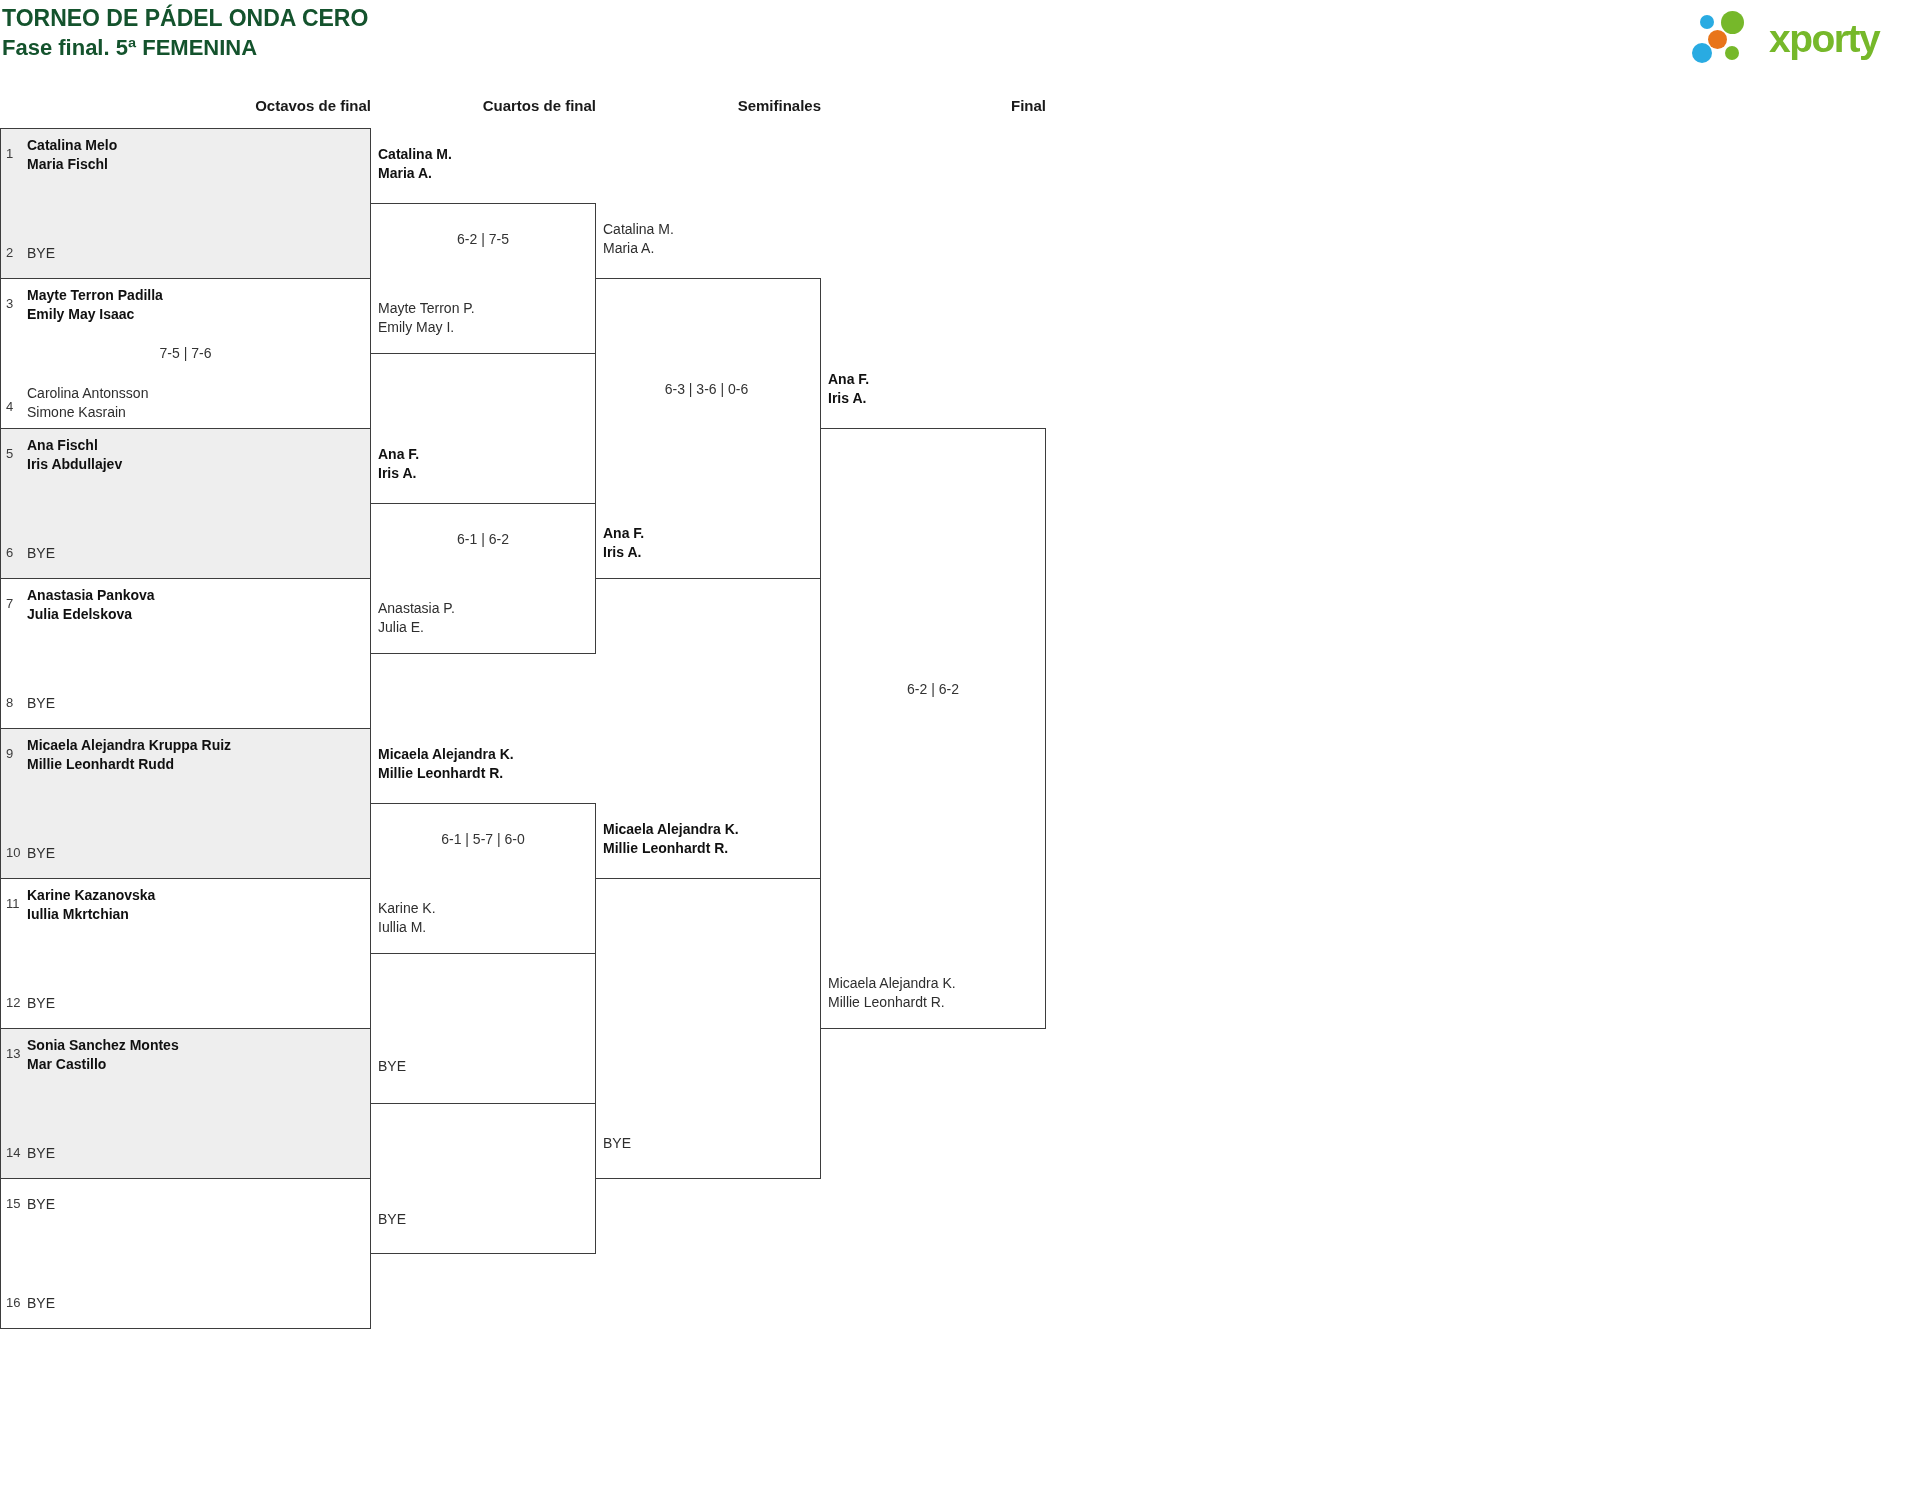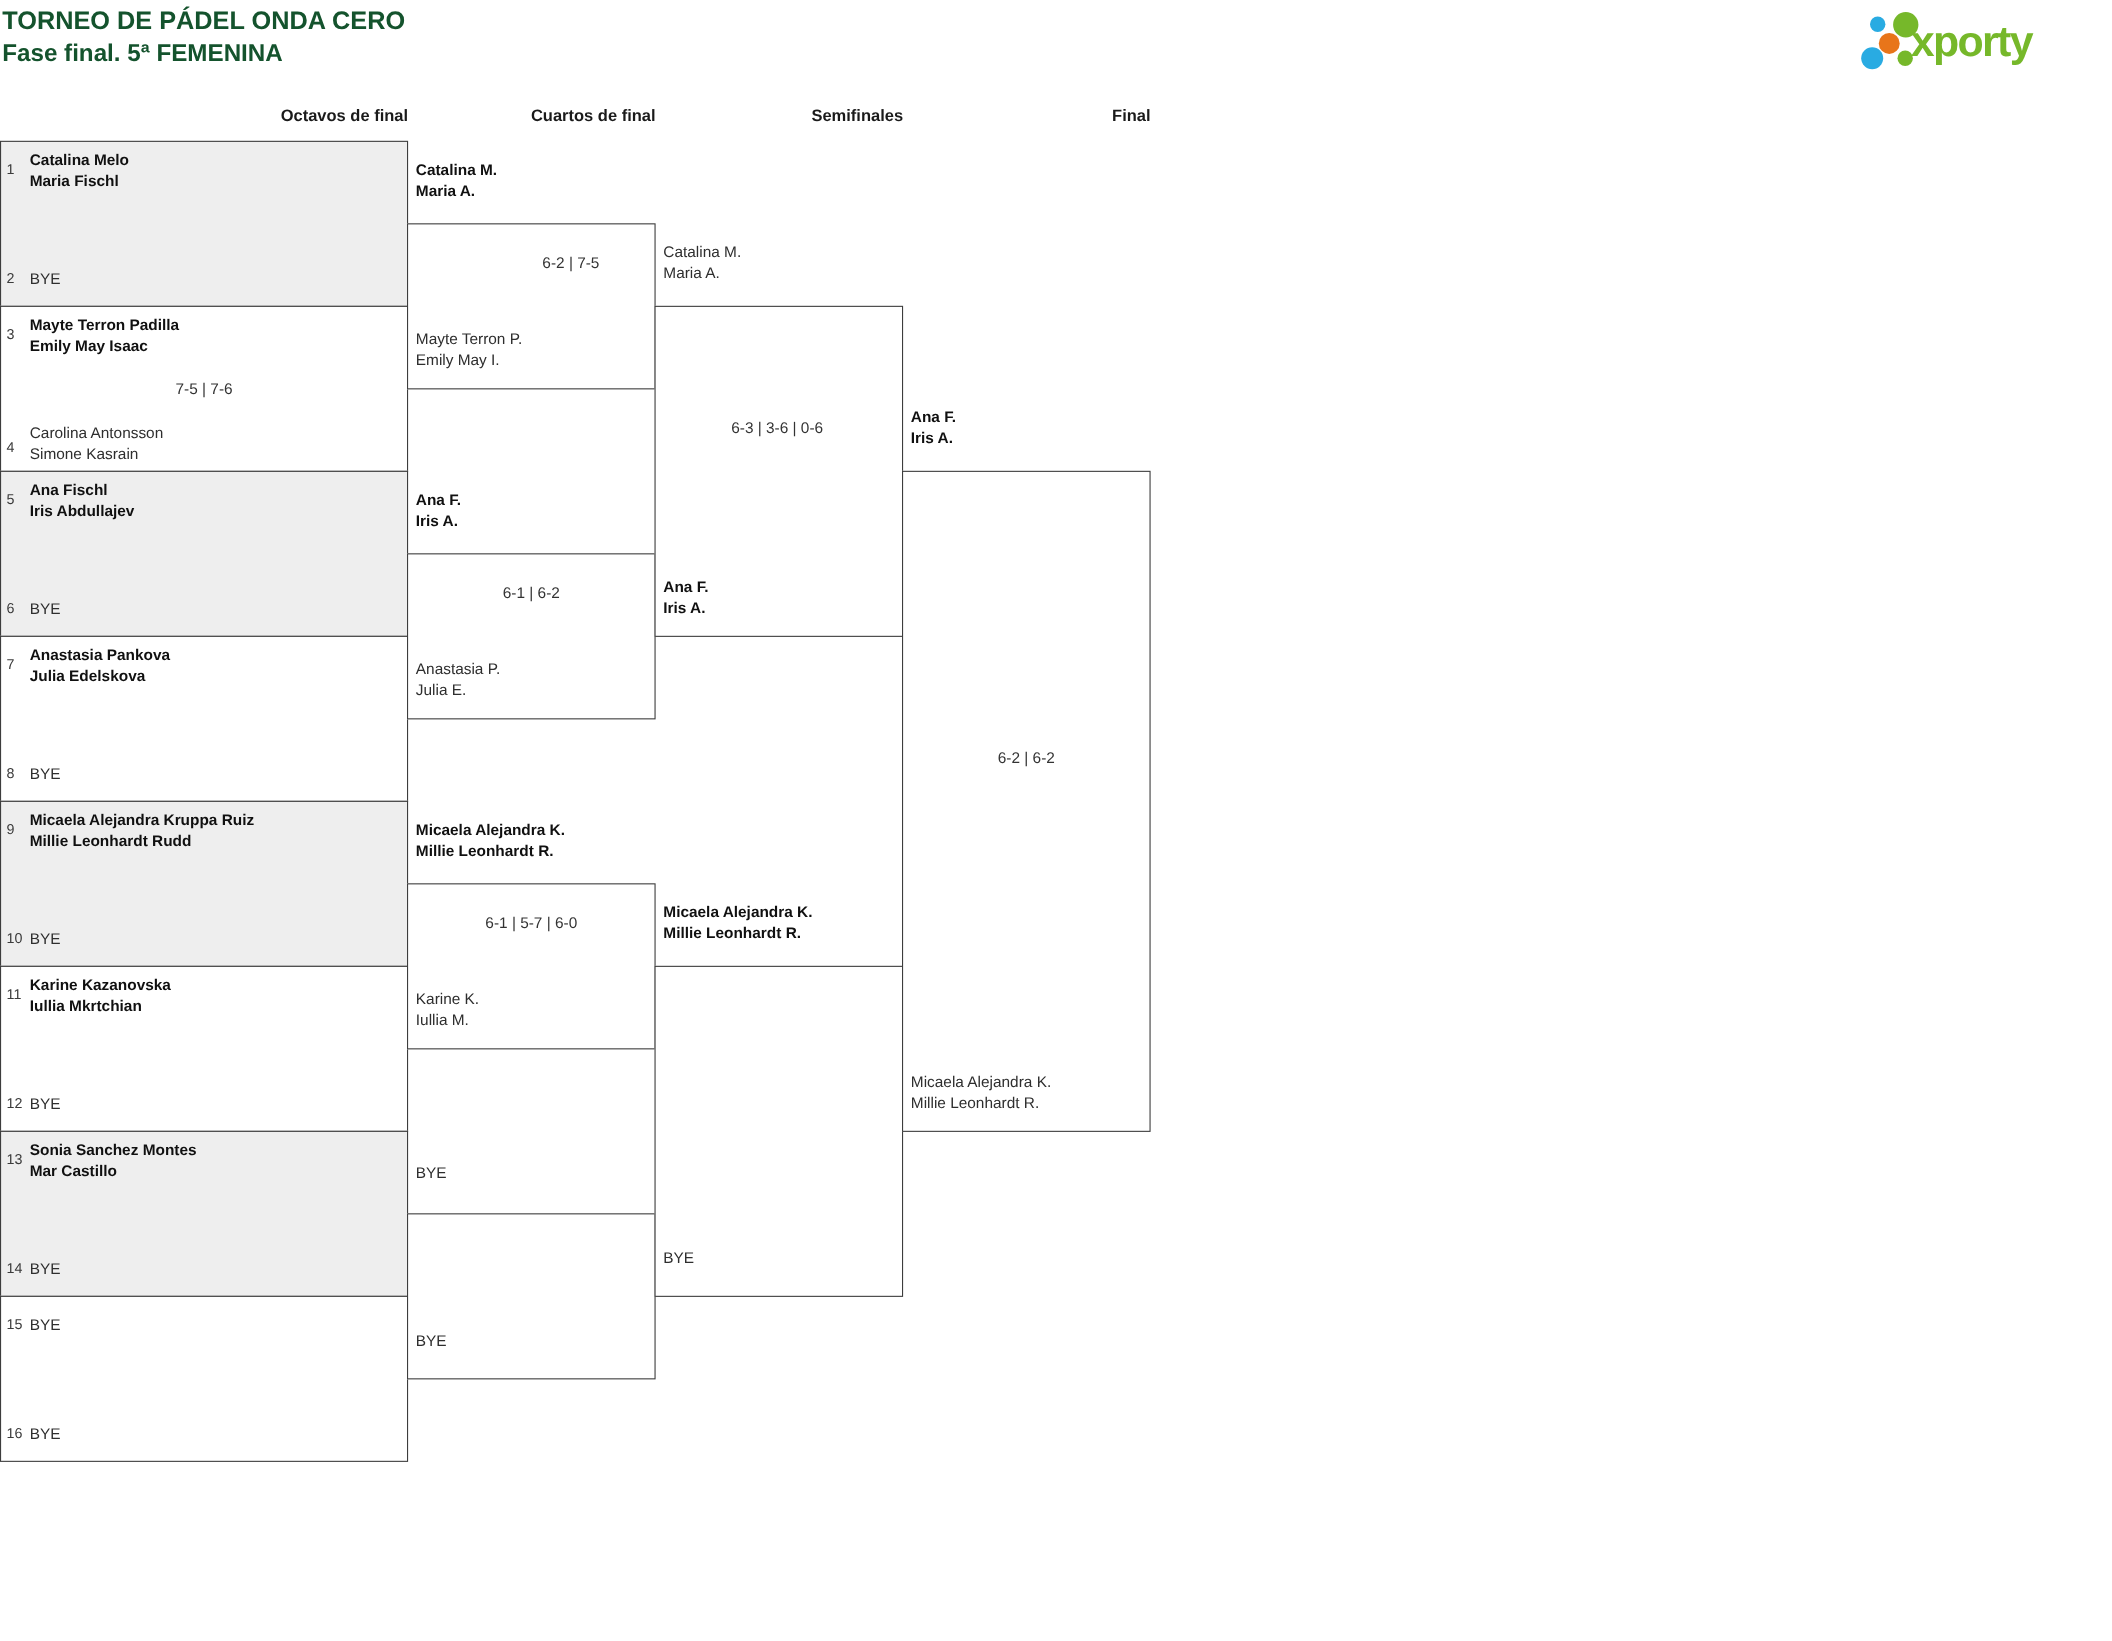"xporty" .logo-text { left: 54px -> 86px }
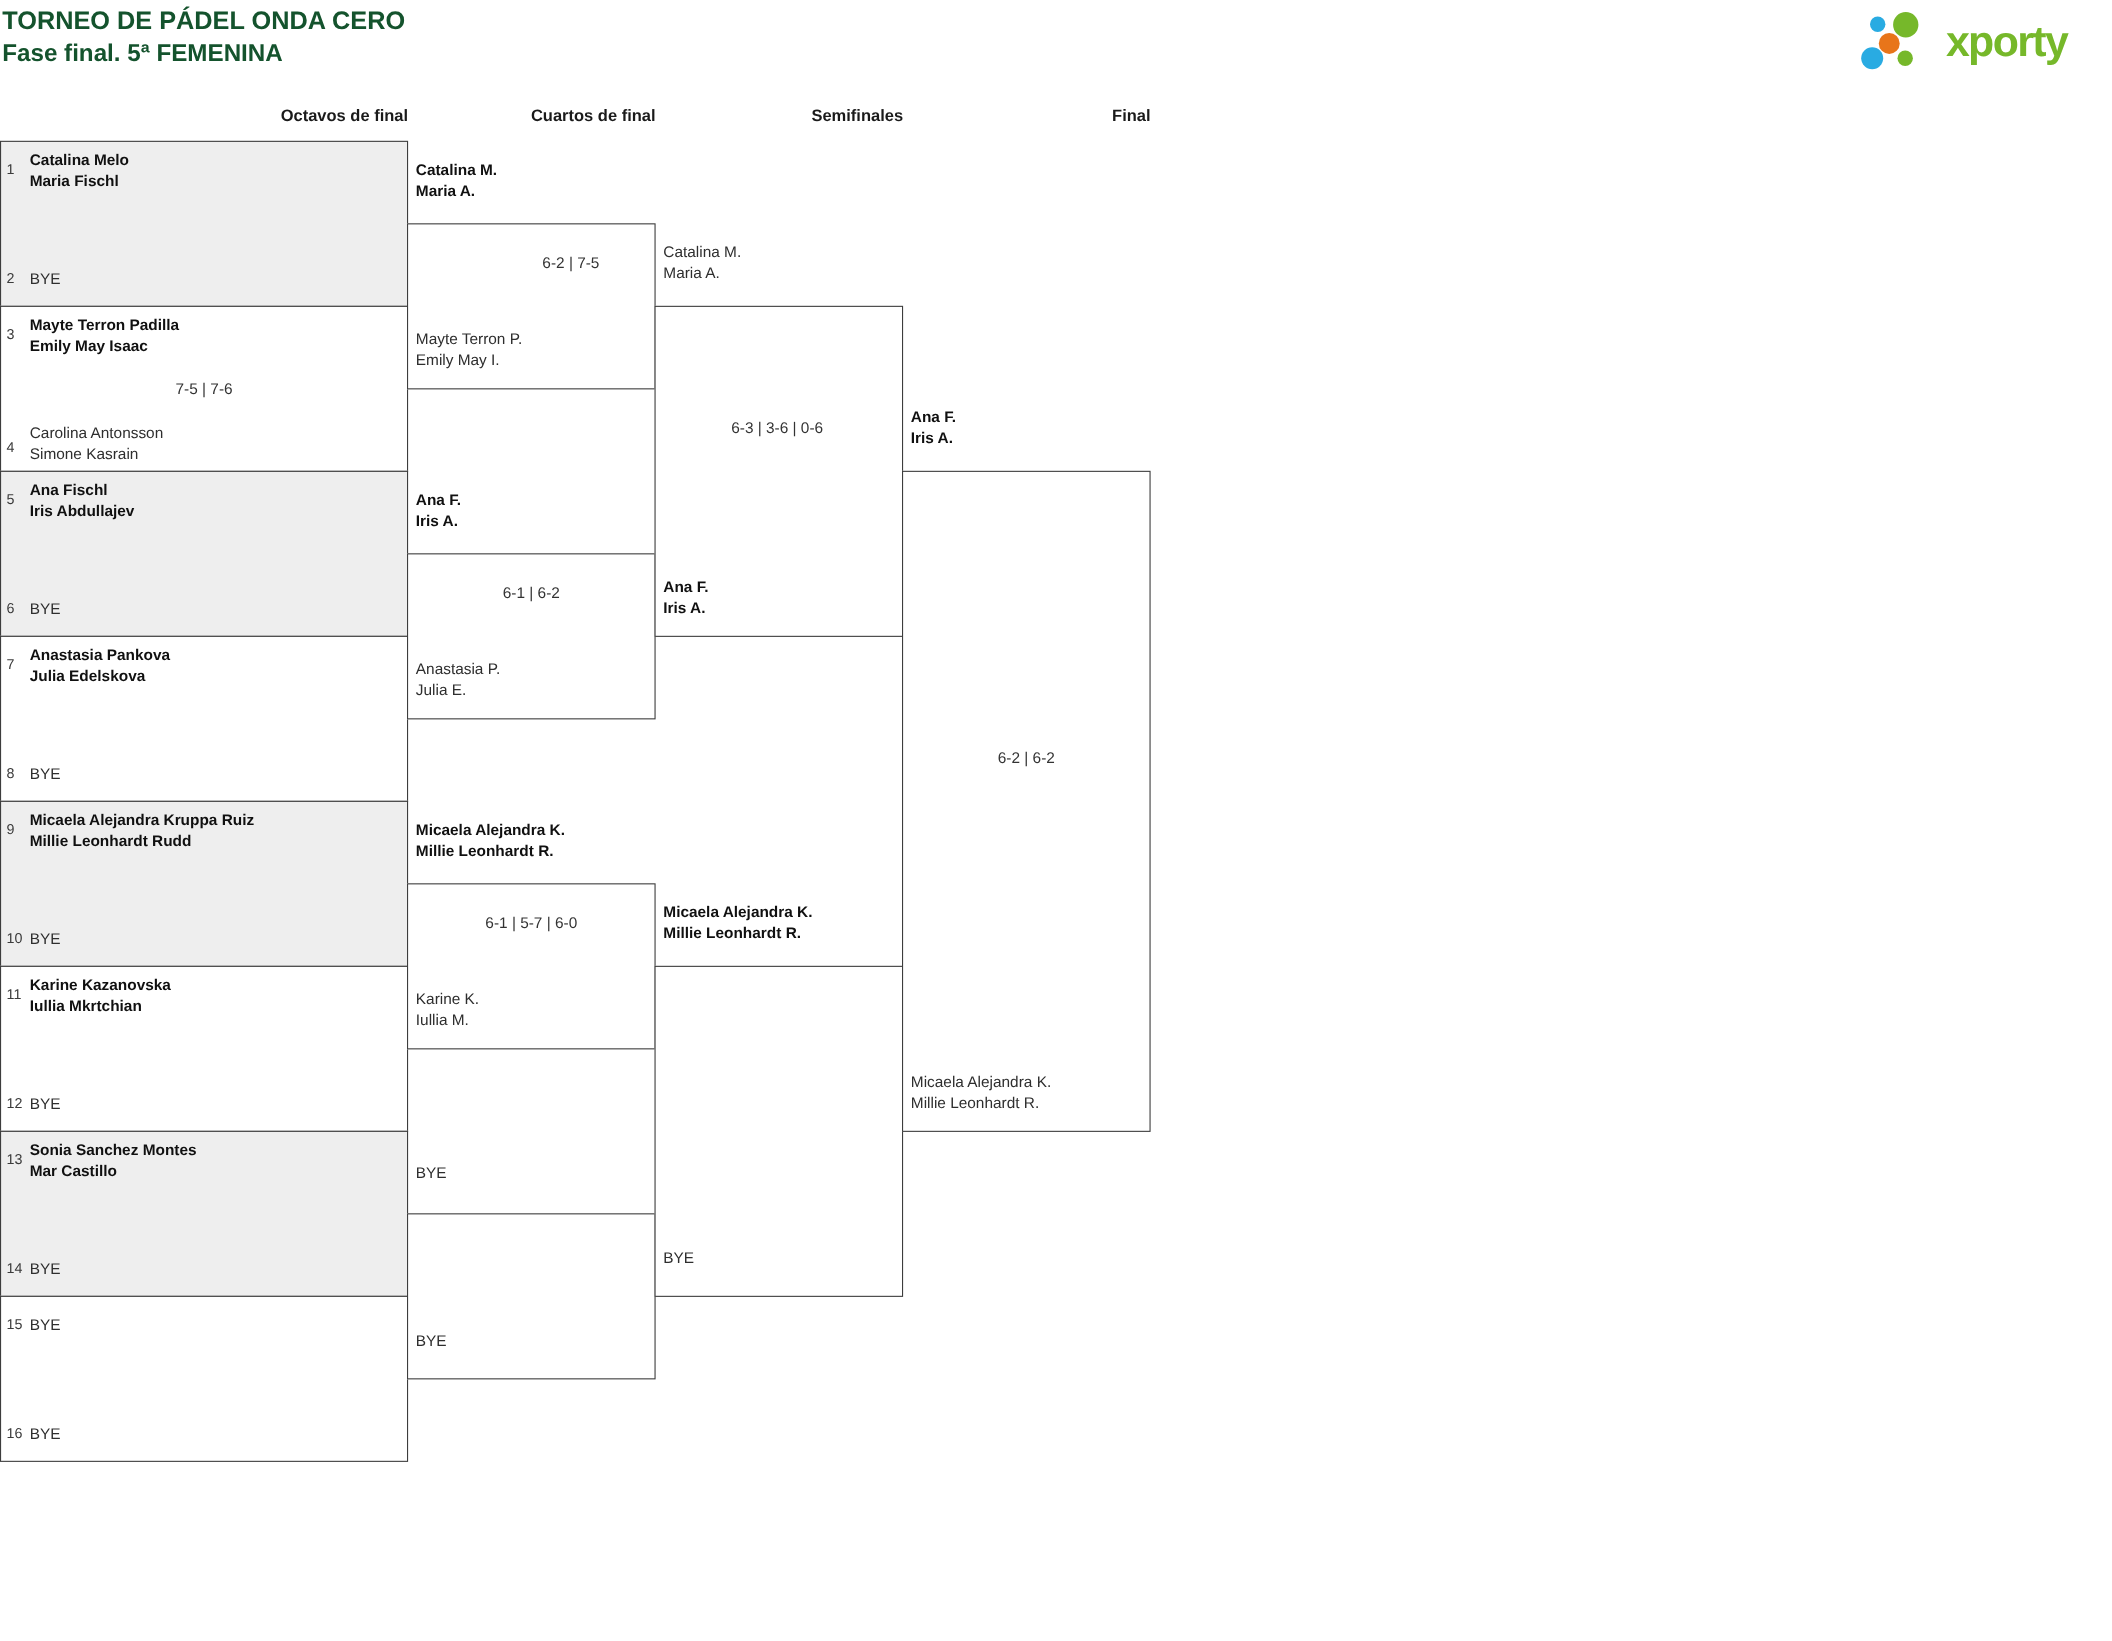"6-2 | 7-5" div.score { padding-left: 36px -> none }
